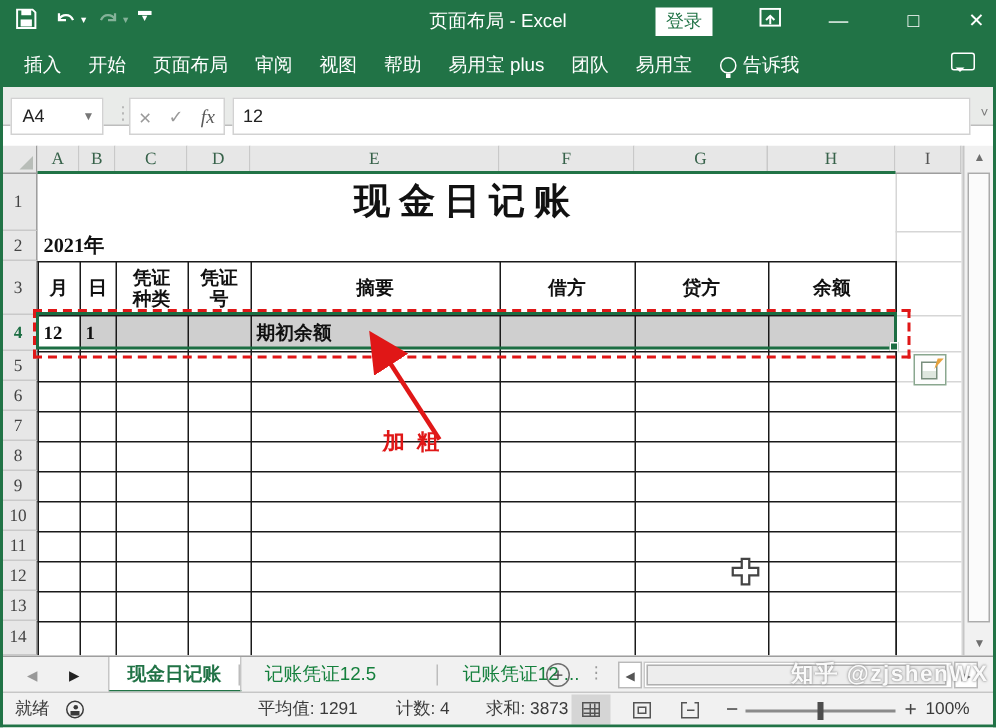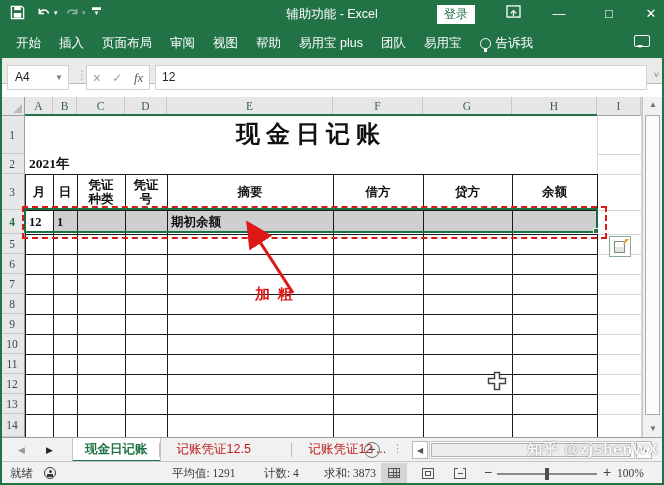"辅助功能 - Excel" div.title-text { text: 辅助功能 -> 页面布局 }
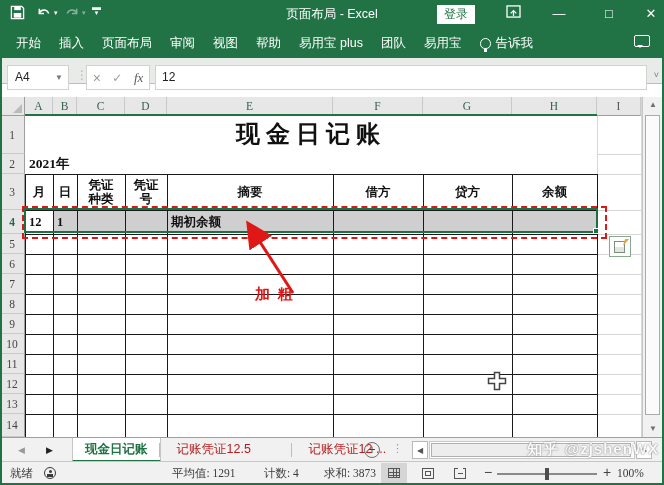"开始" div.menu-tab { order: before "插入" -> after "插入" }
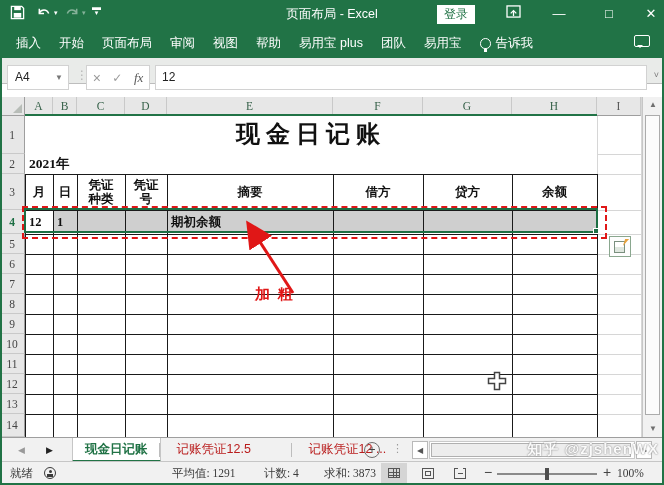"记账凭证12.5" .sheet-tab { color: #b91c1c -> #15803d }
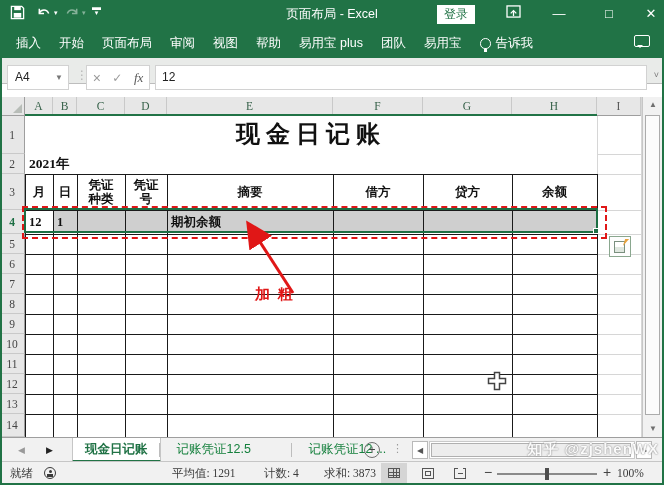"就绪" .sb-item { font-family: Liberation Serif, serif -> none }
